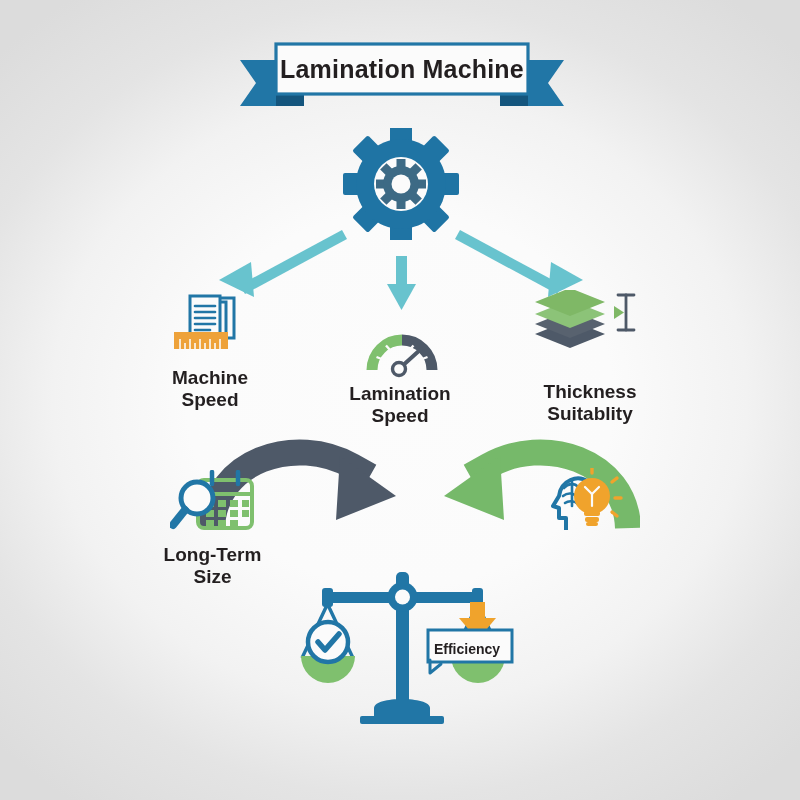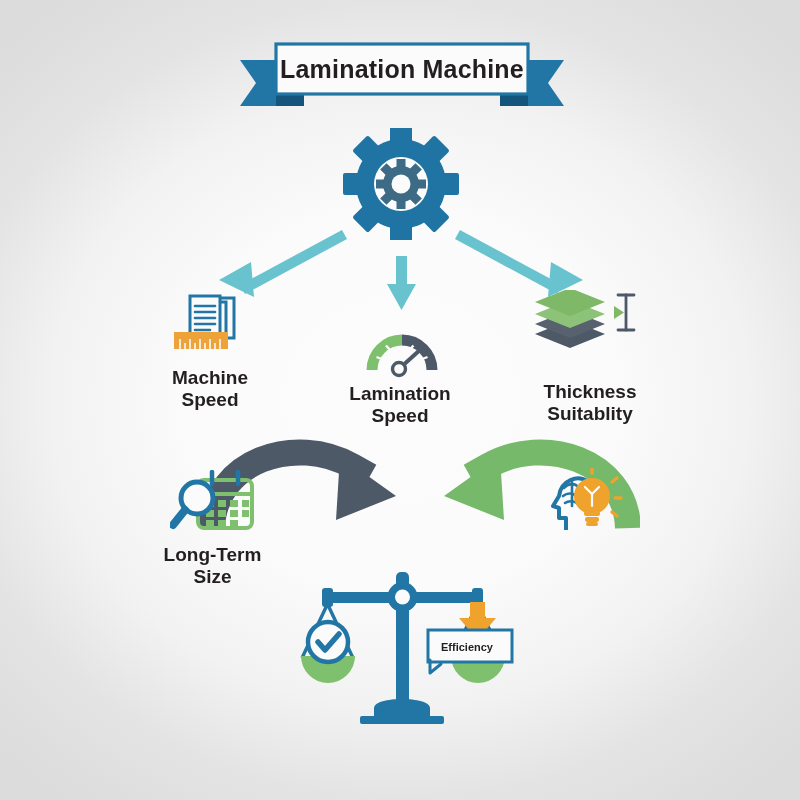"Efficiency" #efficiency-text { font-size: 11px -> 14px }
